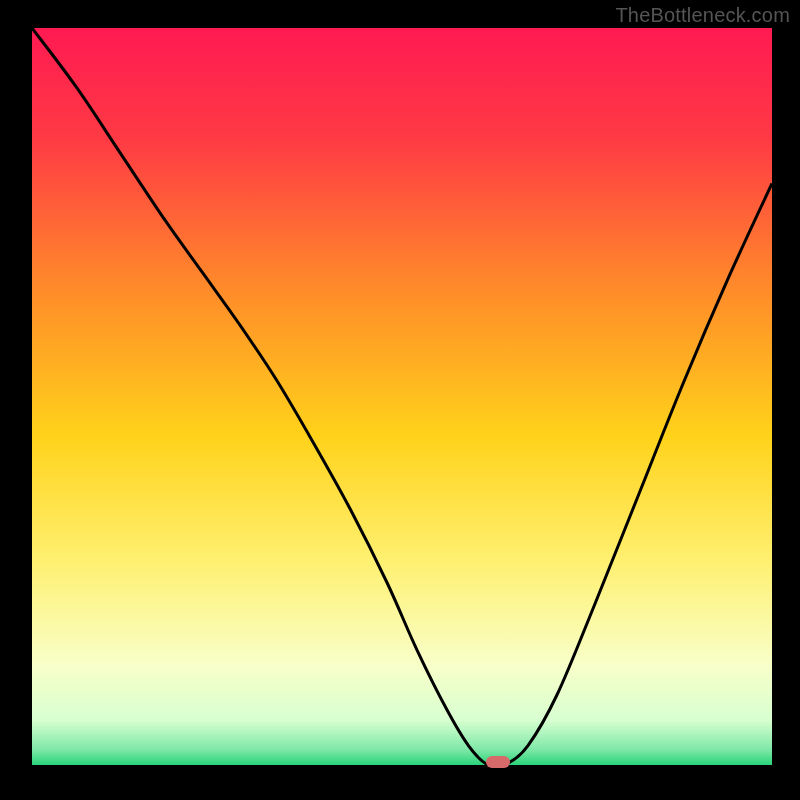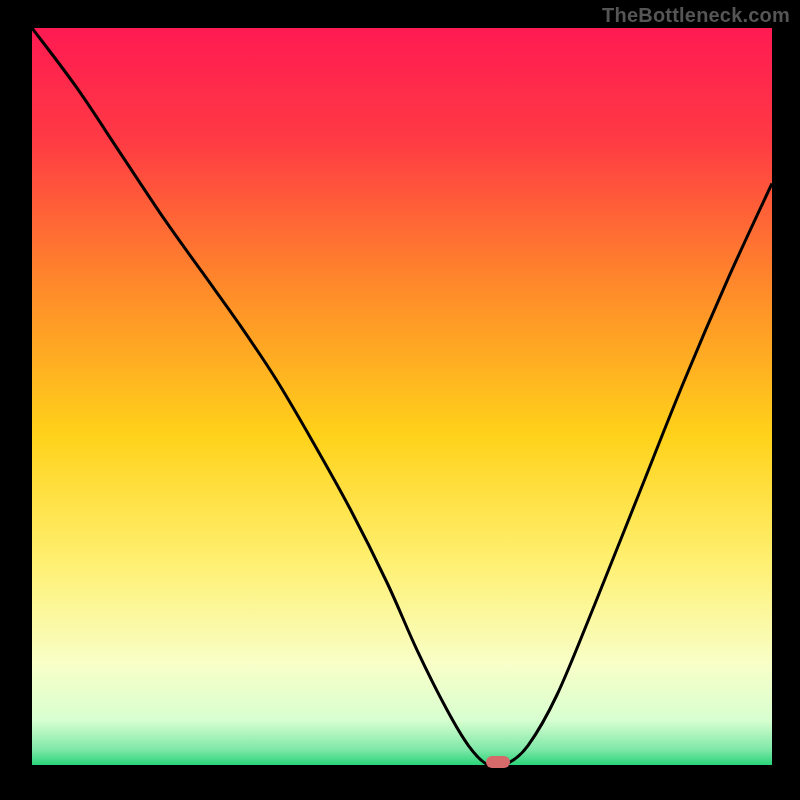"TheBottleneck.com" .watermark { font-weight: 700 -> 400 }
